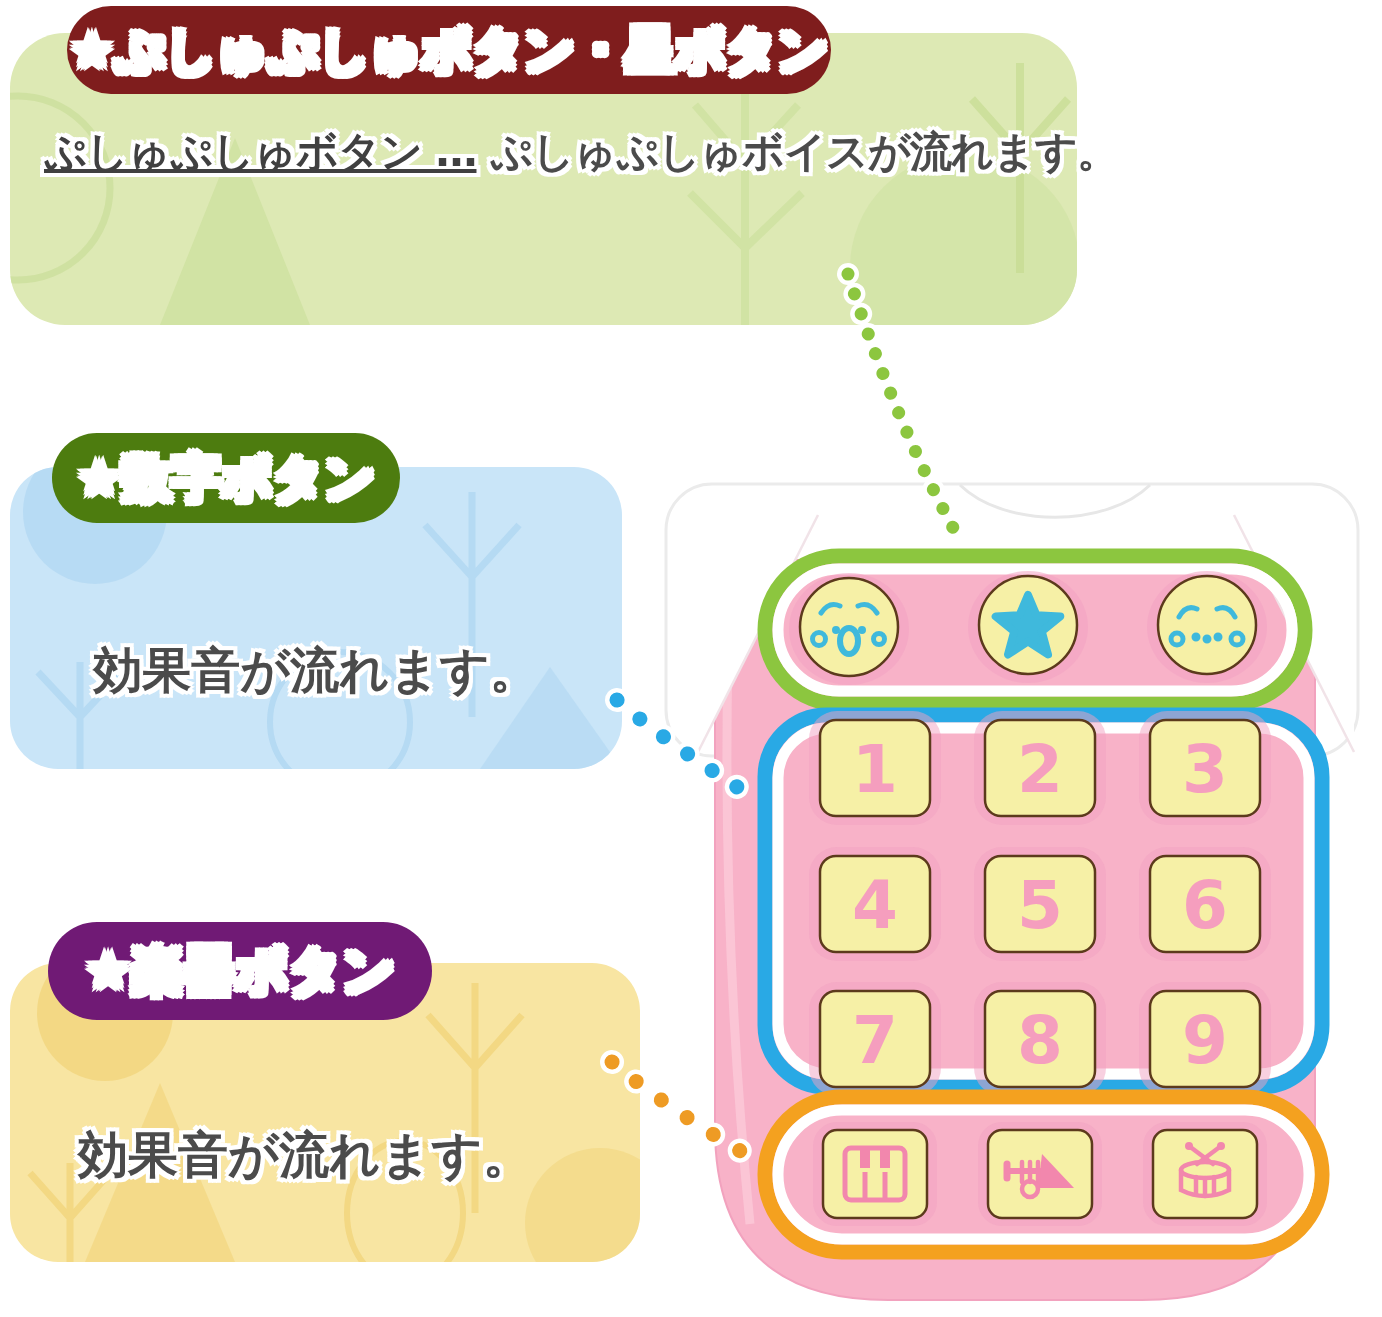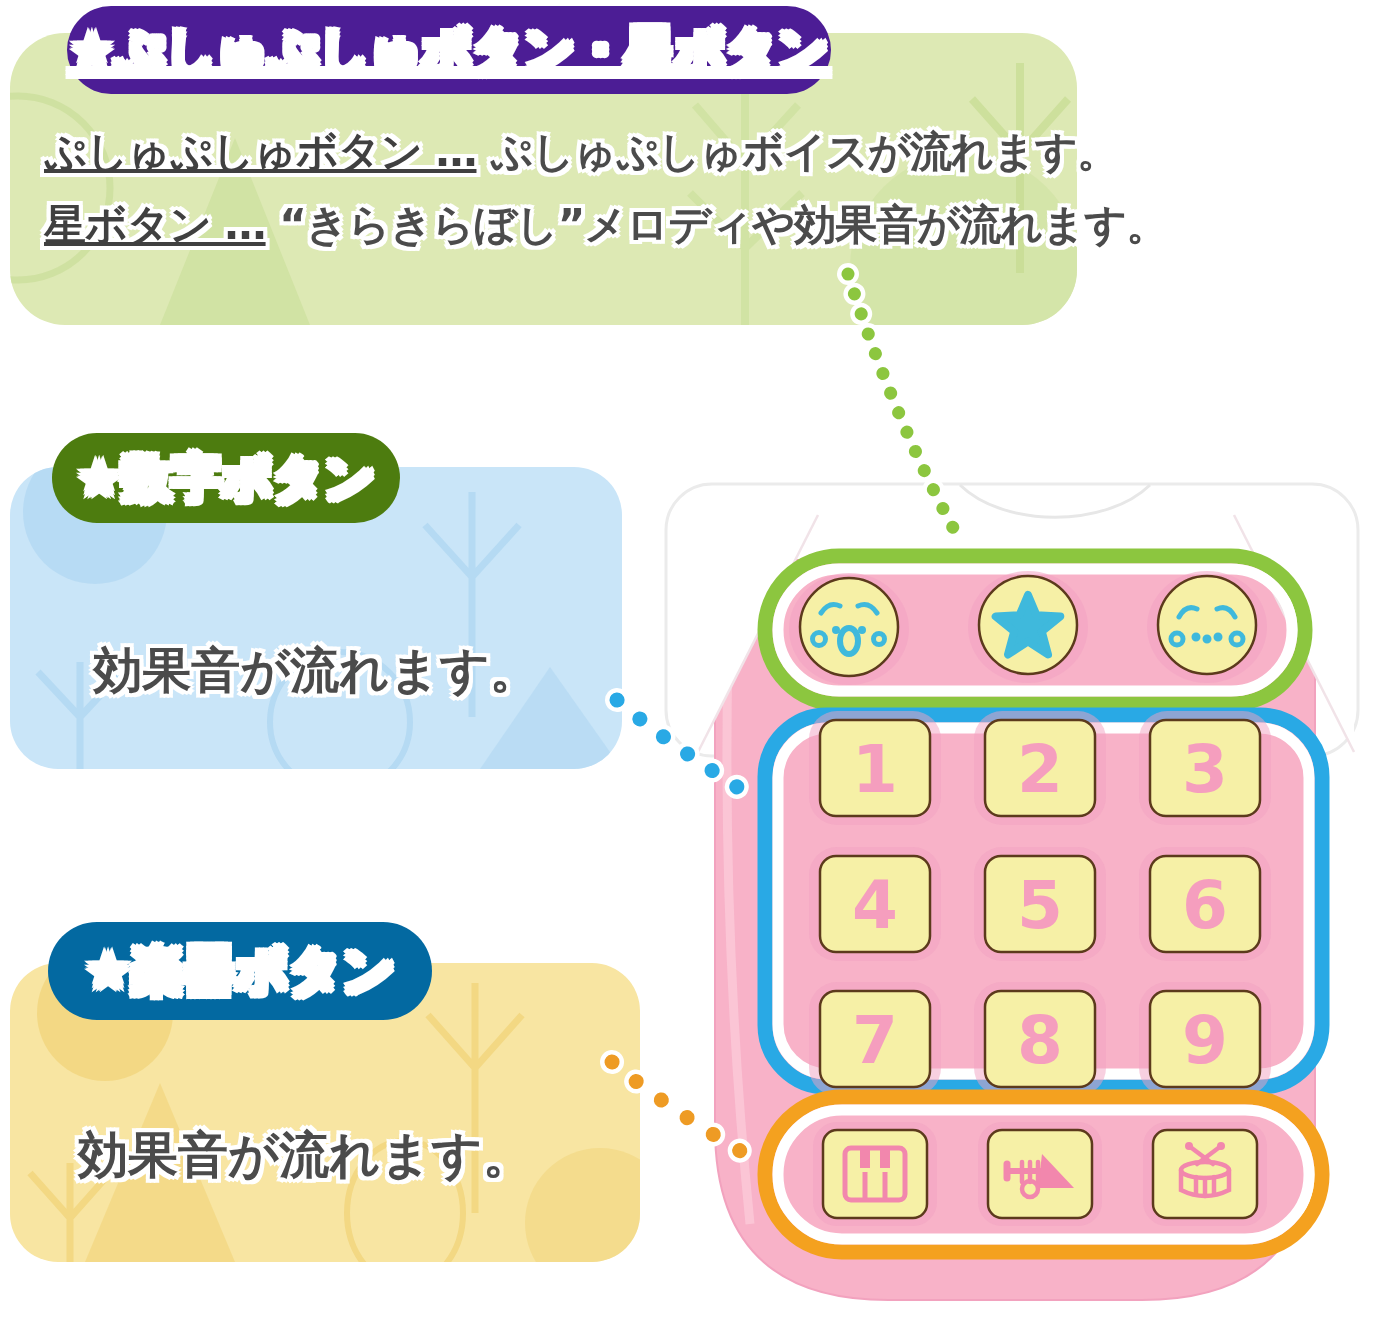"★ぷしゅぷしゅボタン・星ボタン" .pill-green { background: #4c1d95 -> #7f1d1d; text-decoration: underline -> none }
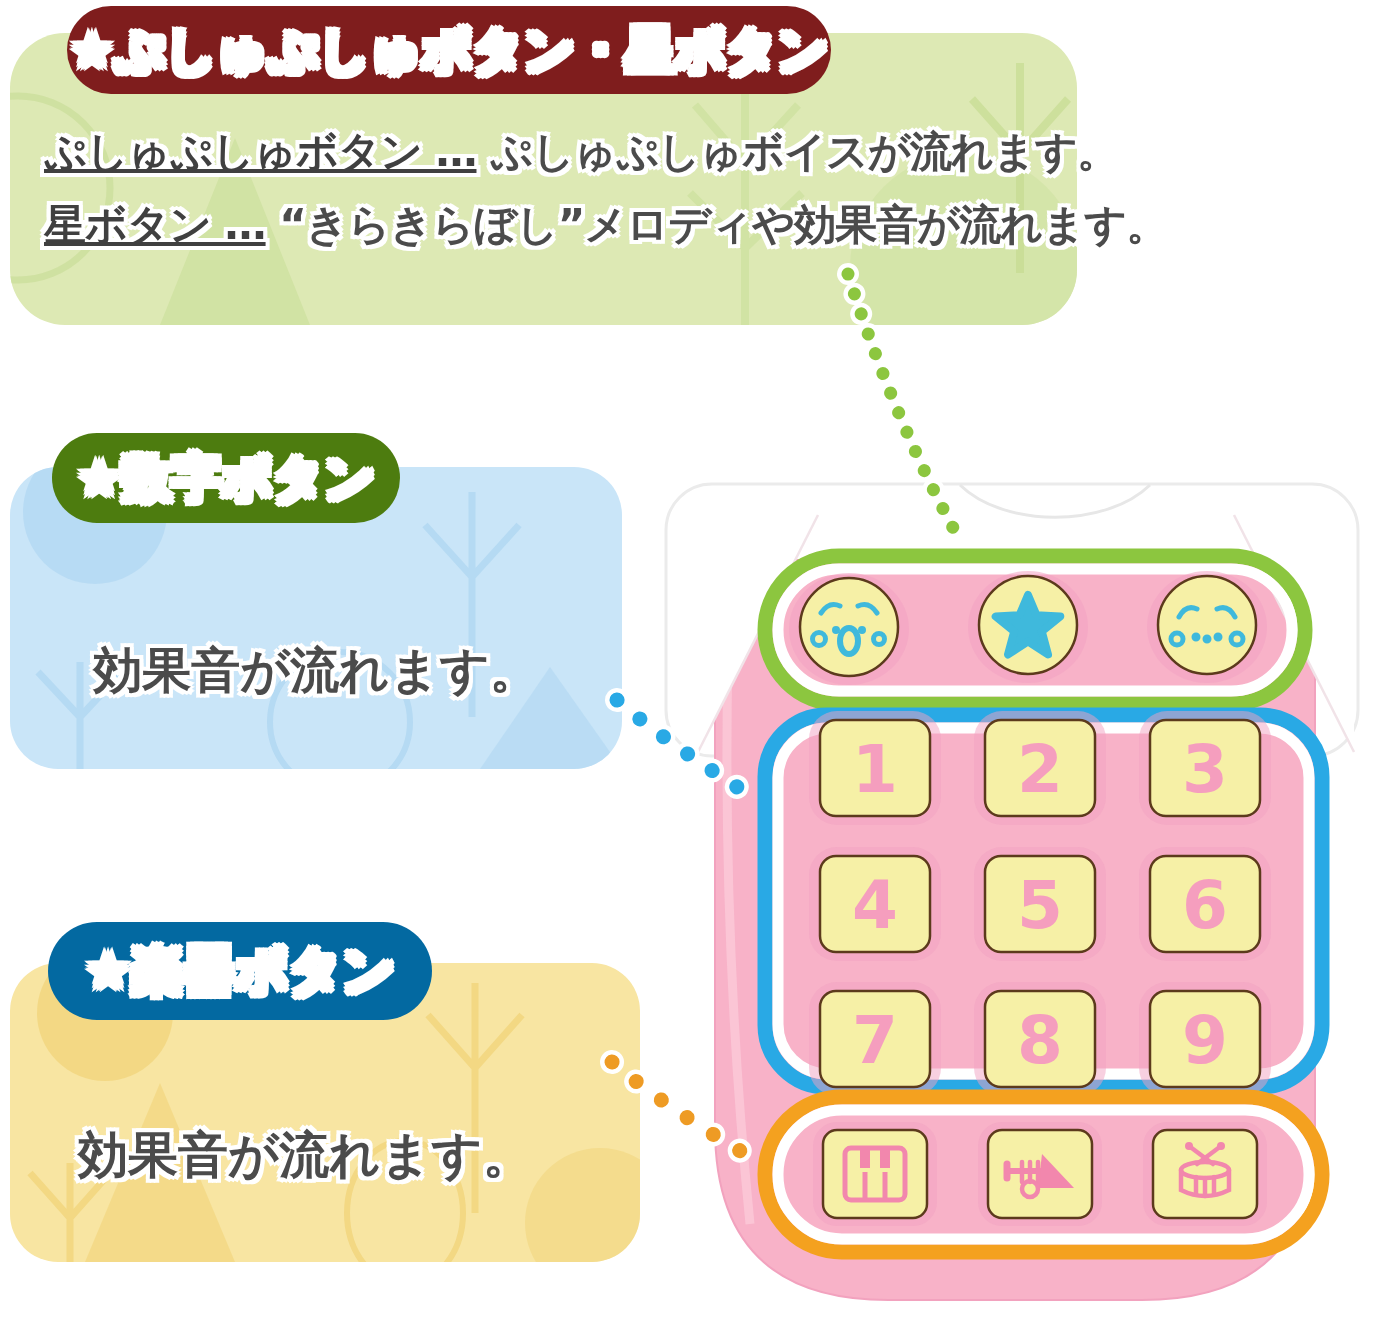"星ボタン … “きらきらぼし”メロディや効果音が流れます。" div.tline { html: <div> <span>星ボタン …</span> <span>“きらきらぼし”メロディや効果音が流れます。</span> </div> -> none }
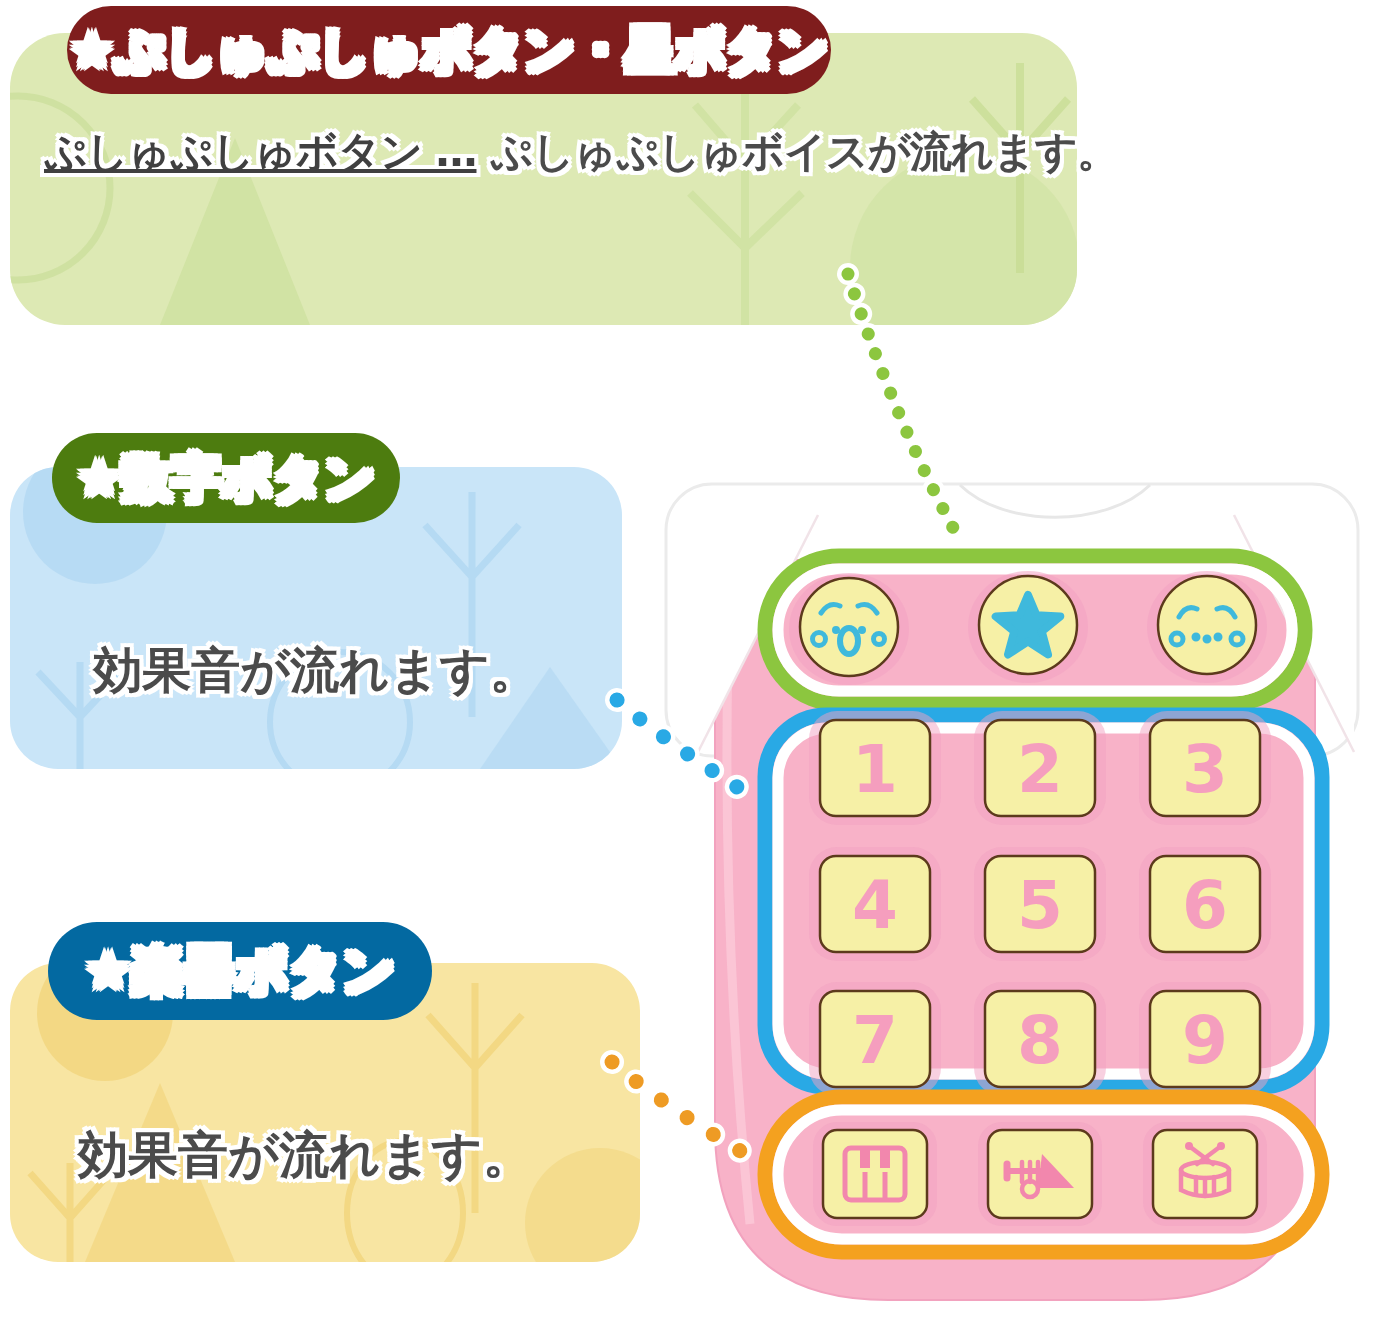"★楽器ボタン" .pill-orange { background: #0369a1 -> #701a75 }
